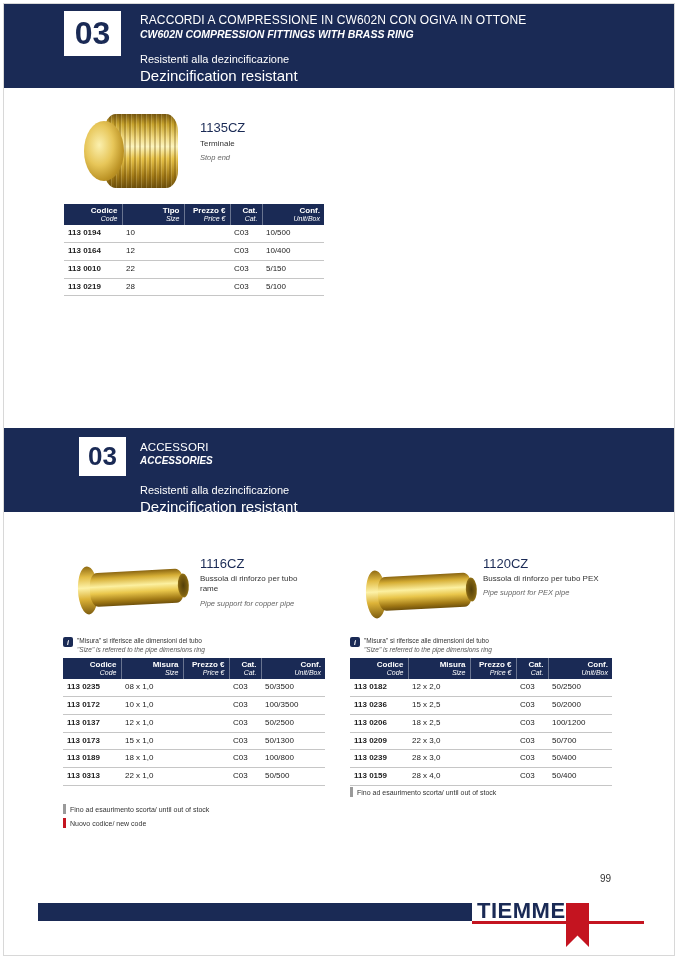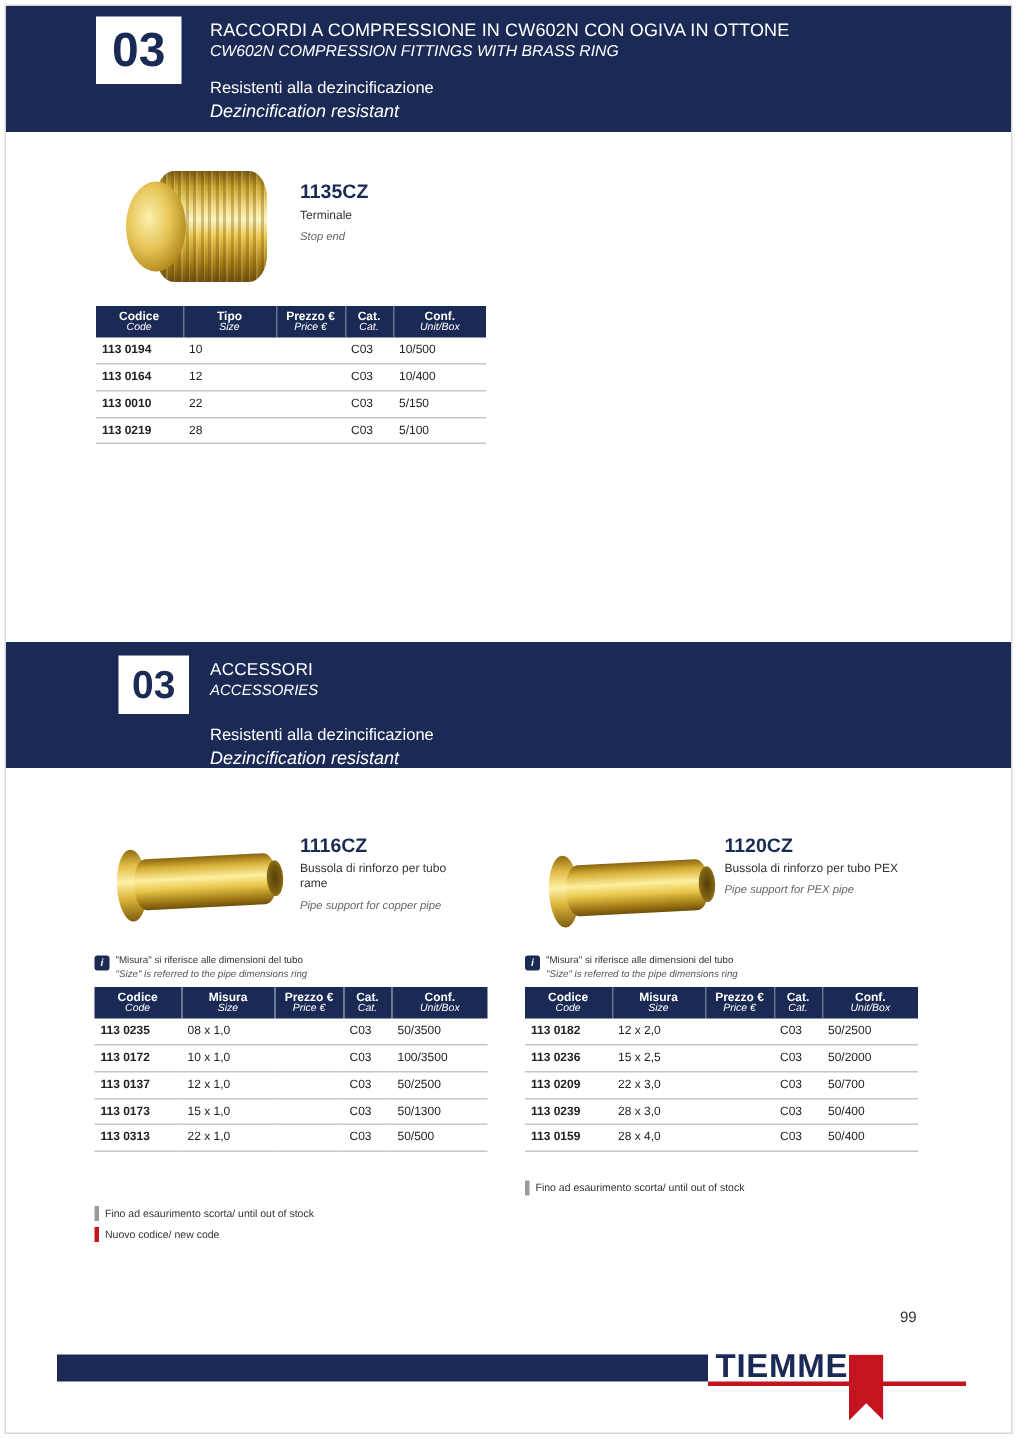"CW602N COMPRESSION FITTINGS WITH BRASS" .band-subtitle { font-weight: normal -> bold }
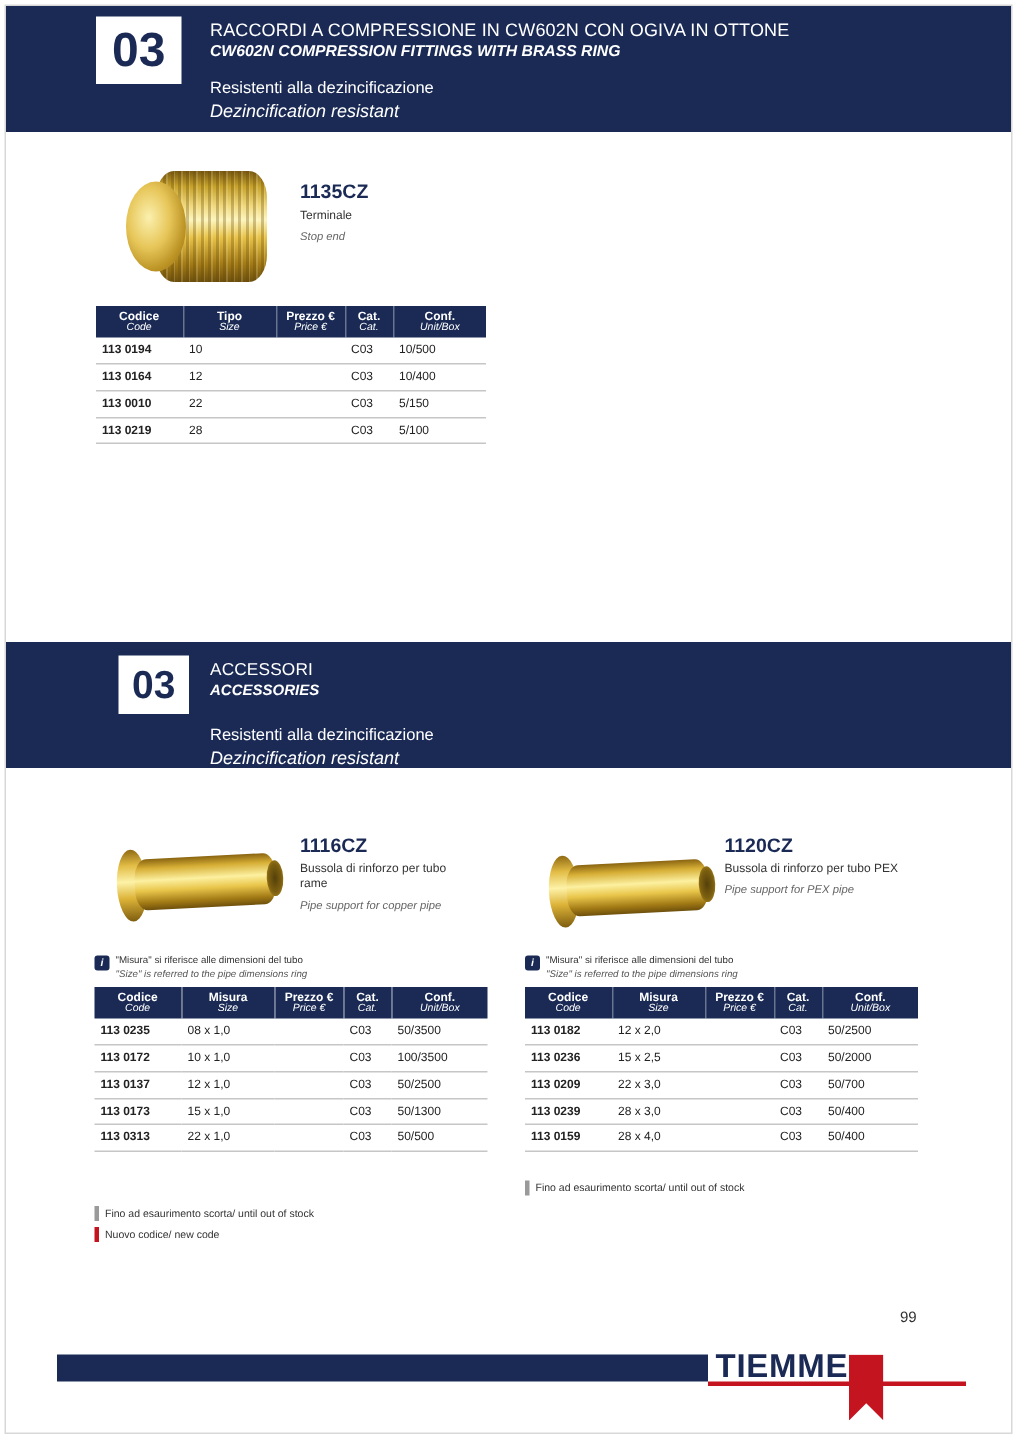"Dezincification resistant" .band-note-en { font-size: 12px -> 15px; font-style: italic -> none }
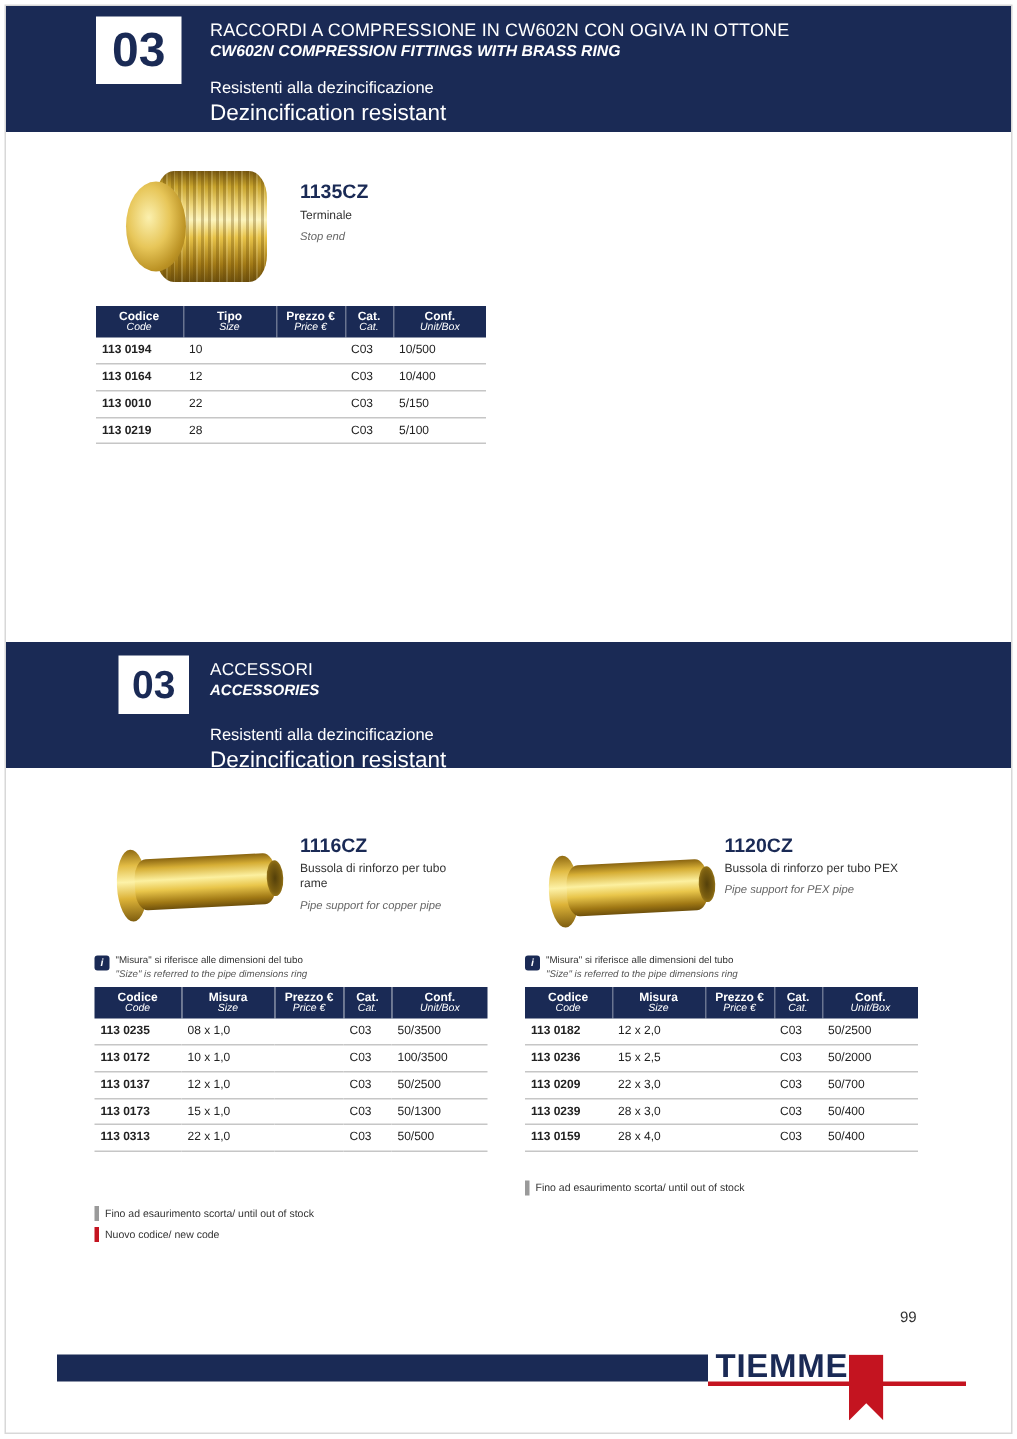"1135CZ" .prod-code { font-weight: bold -> normal }
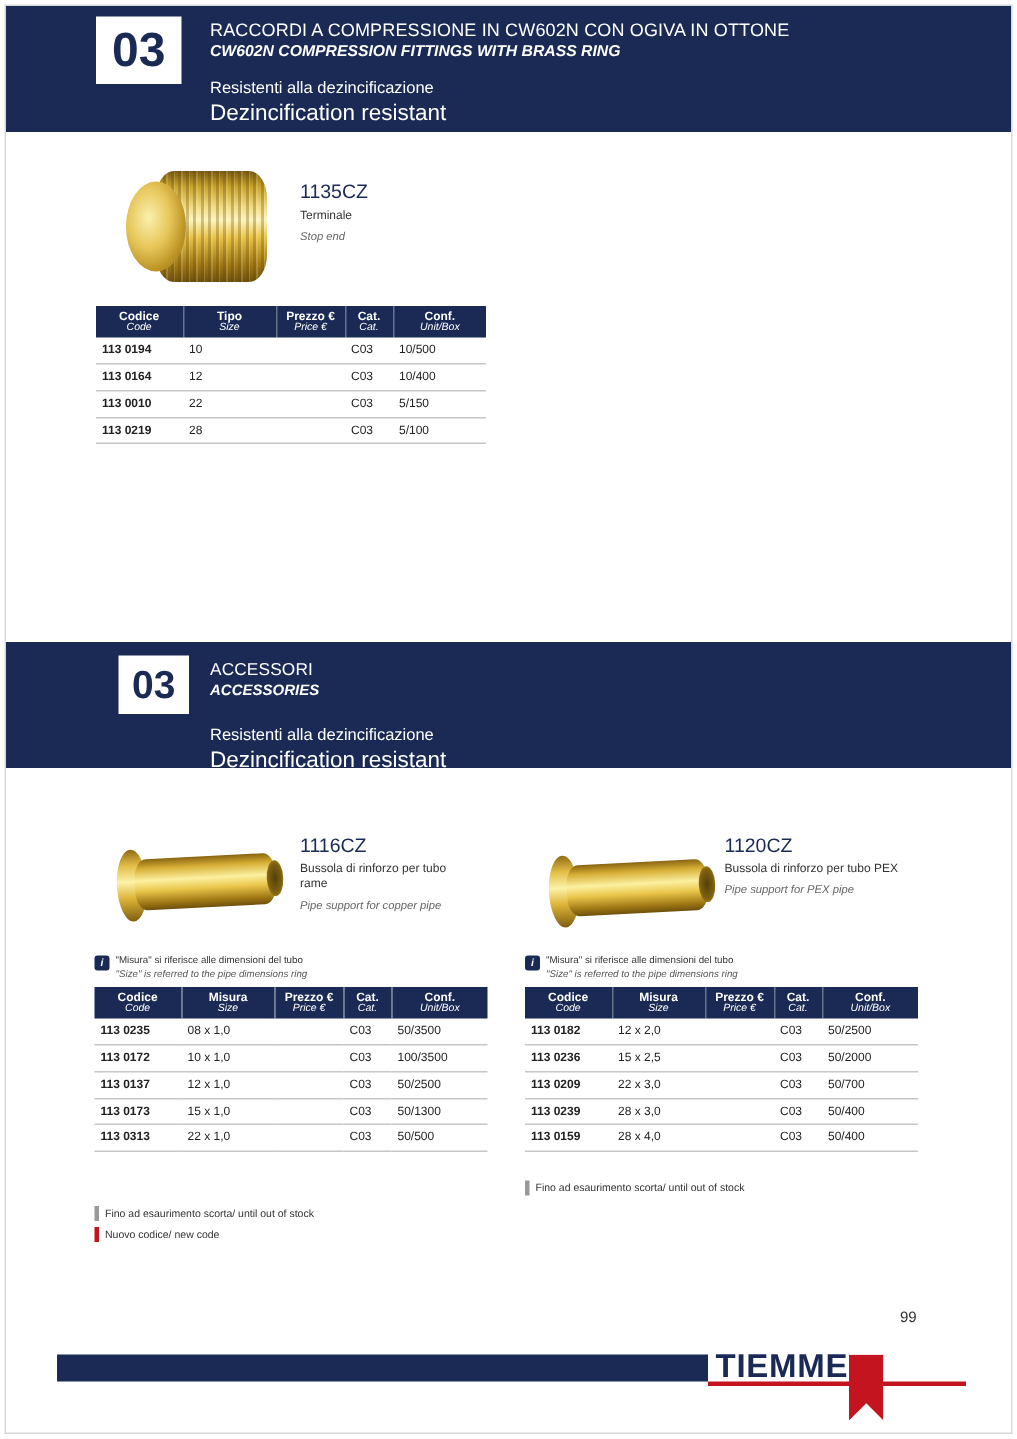"Codice" .ptable thead th { text-align: center -> right }
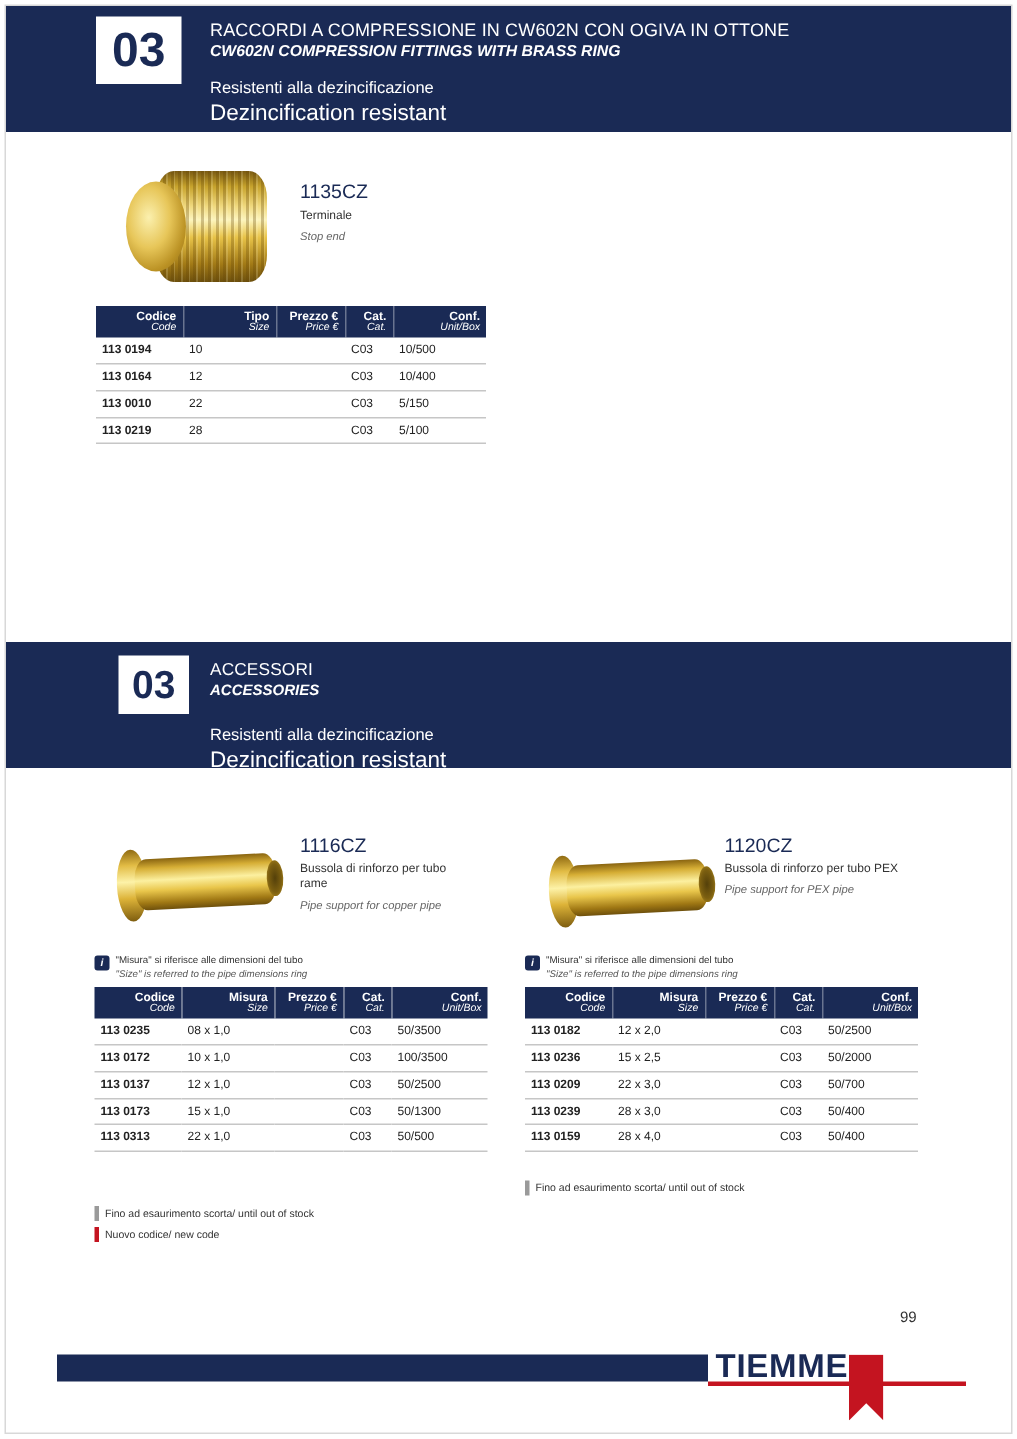"113 0206" tr { html: none -> <tr> <td>113 0206</td> <td>18 x 2,5</td> <td></td> <td>C03</td> <td>100/1200</td> </tr> }
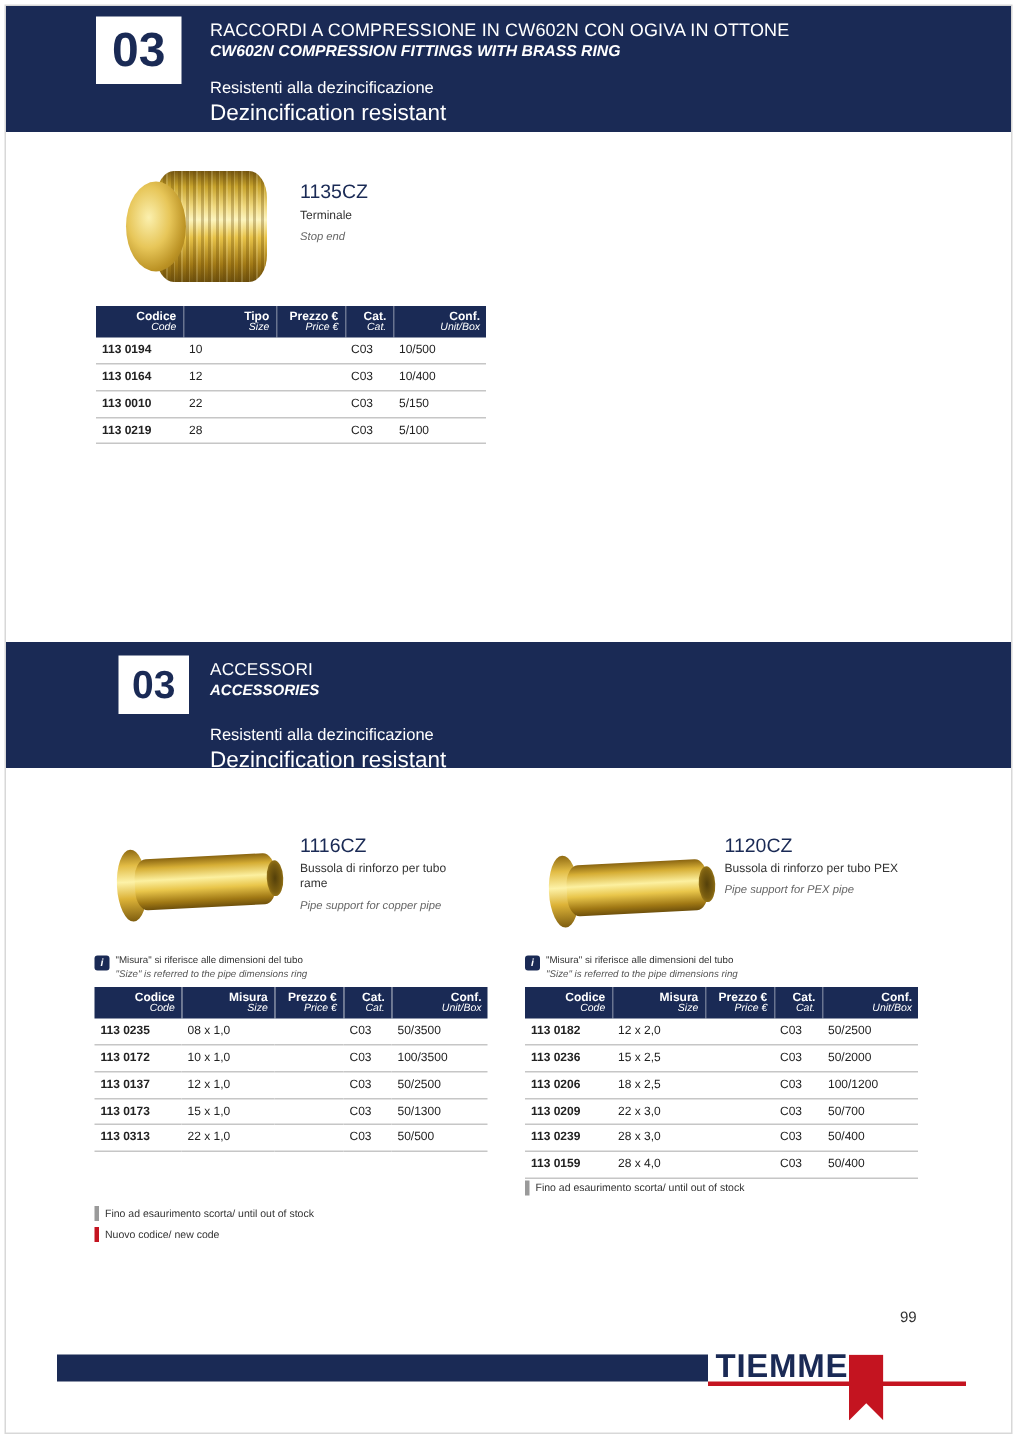"113 0189" tr { html: none -> <tr> <td>113 0189</td> <td>18 x 1,0</td> <td></td> <td>C03</td> <td>100/800</td> </tr> }
